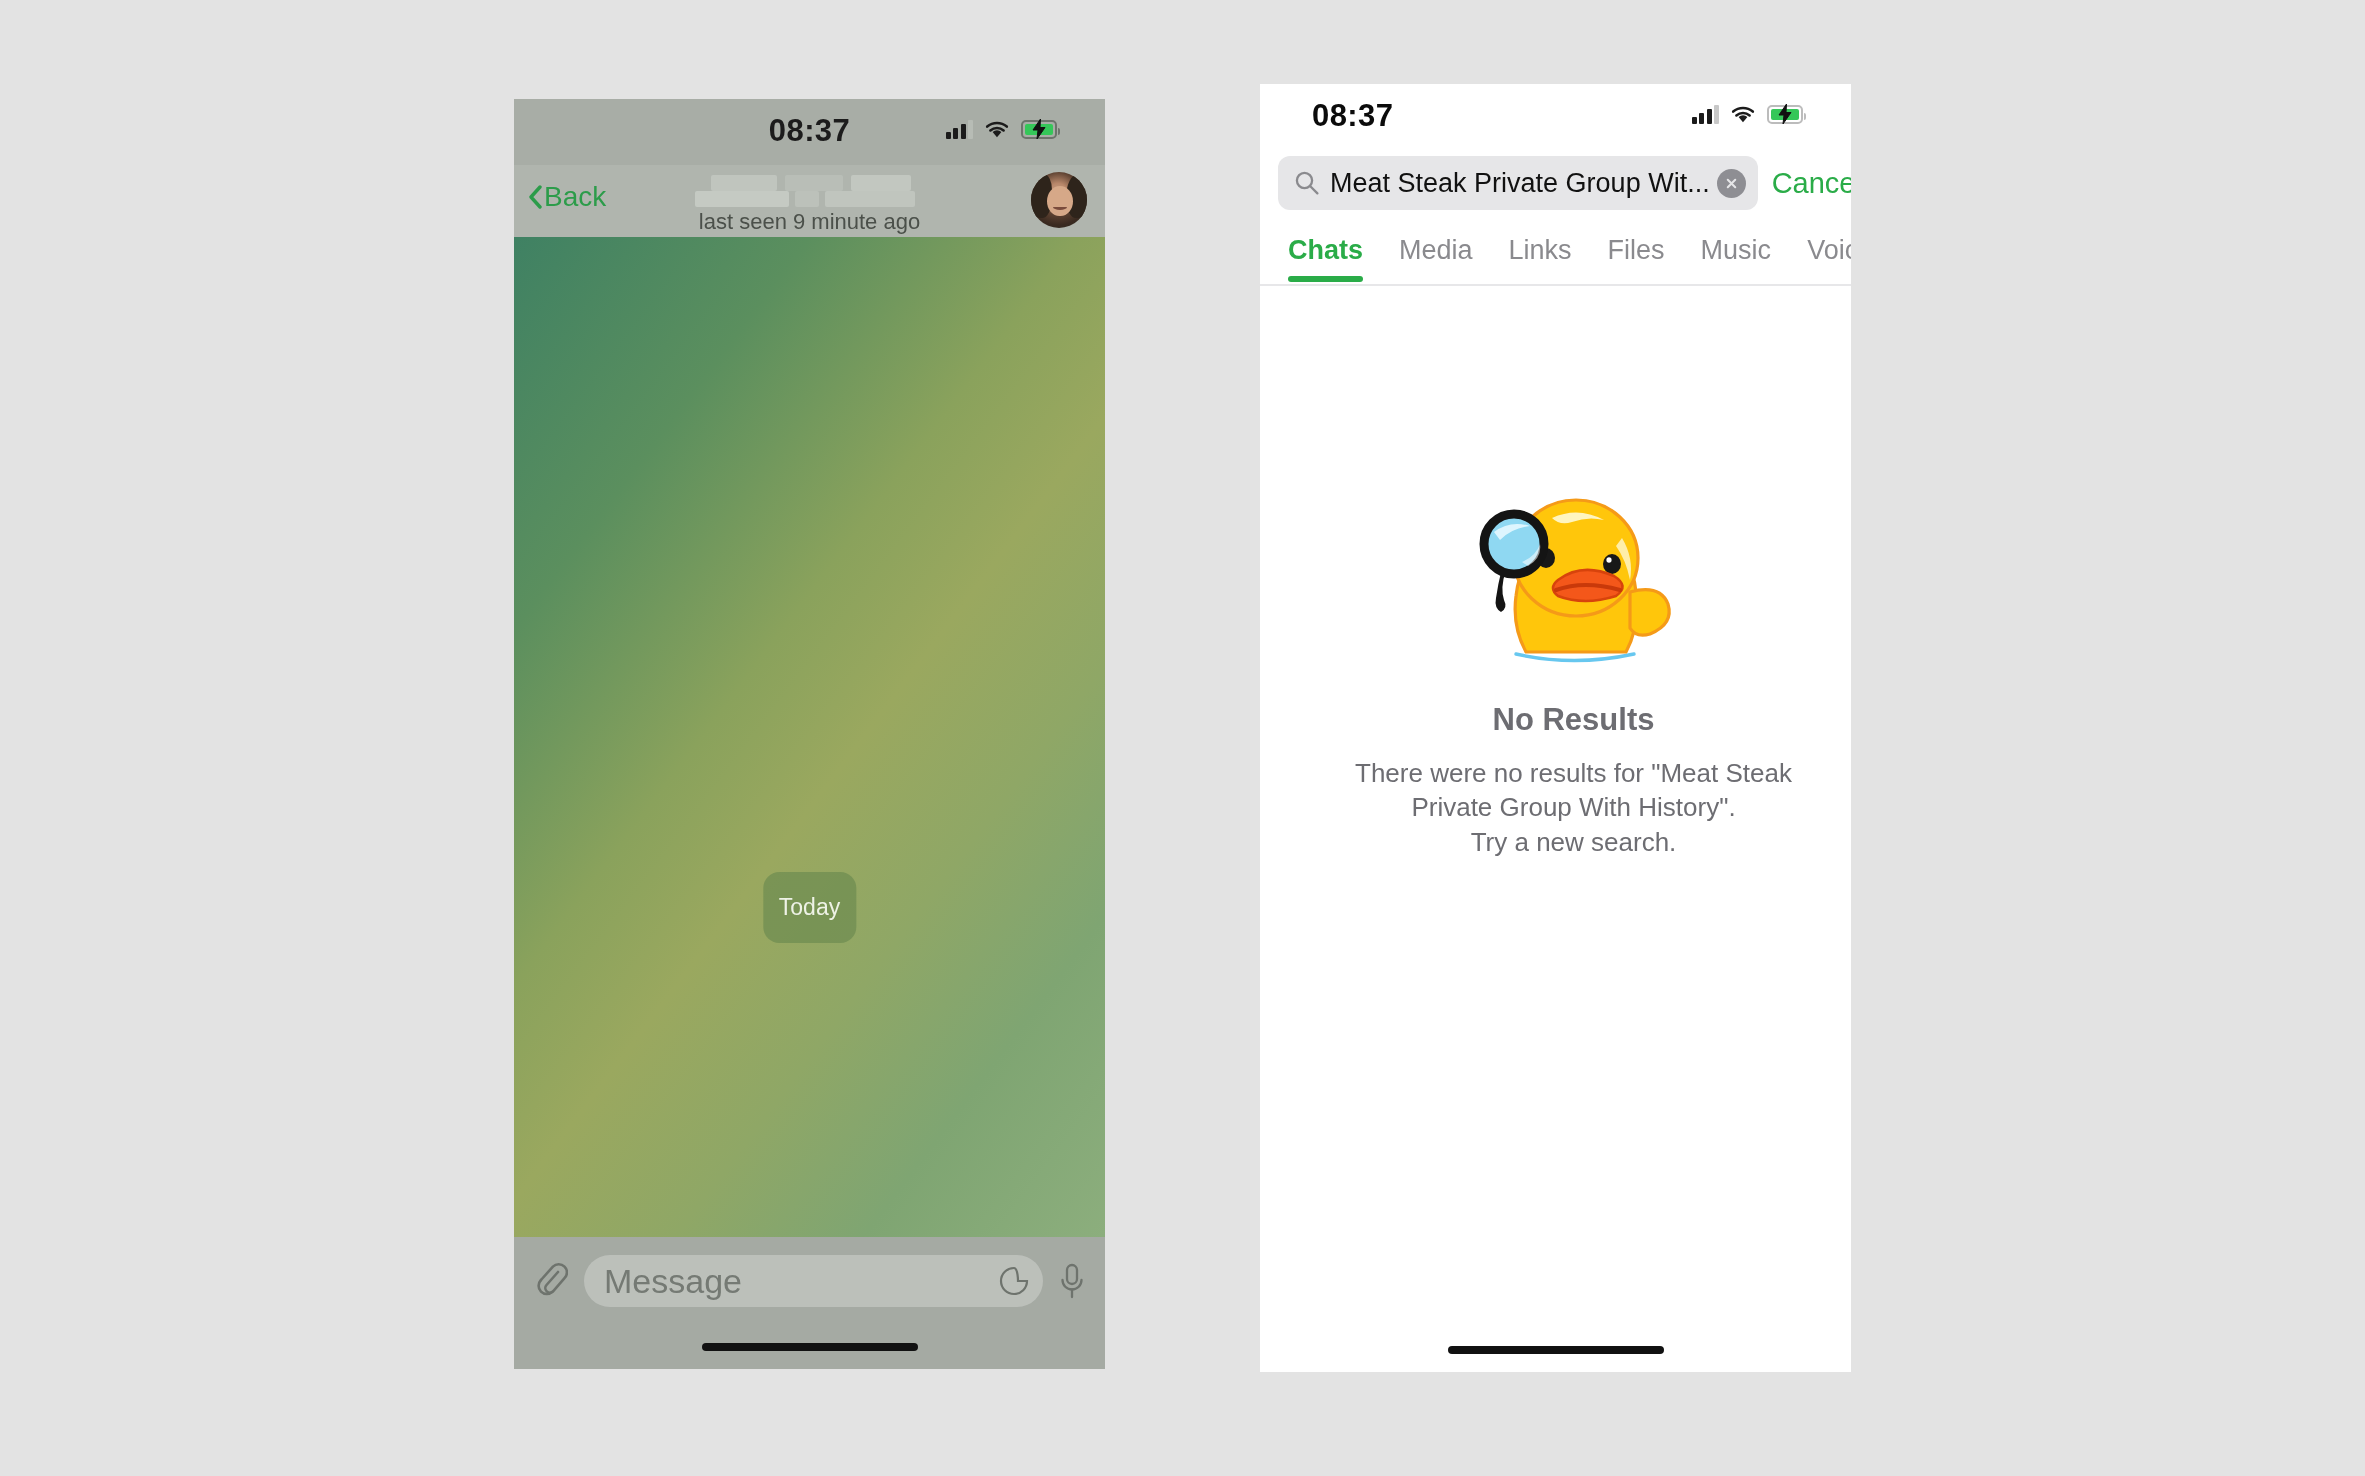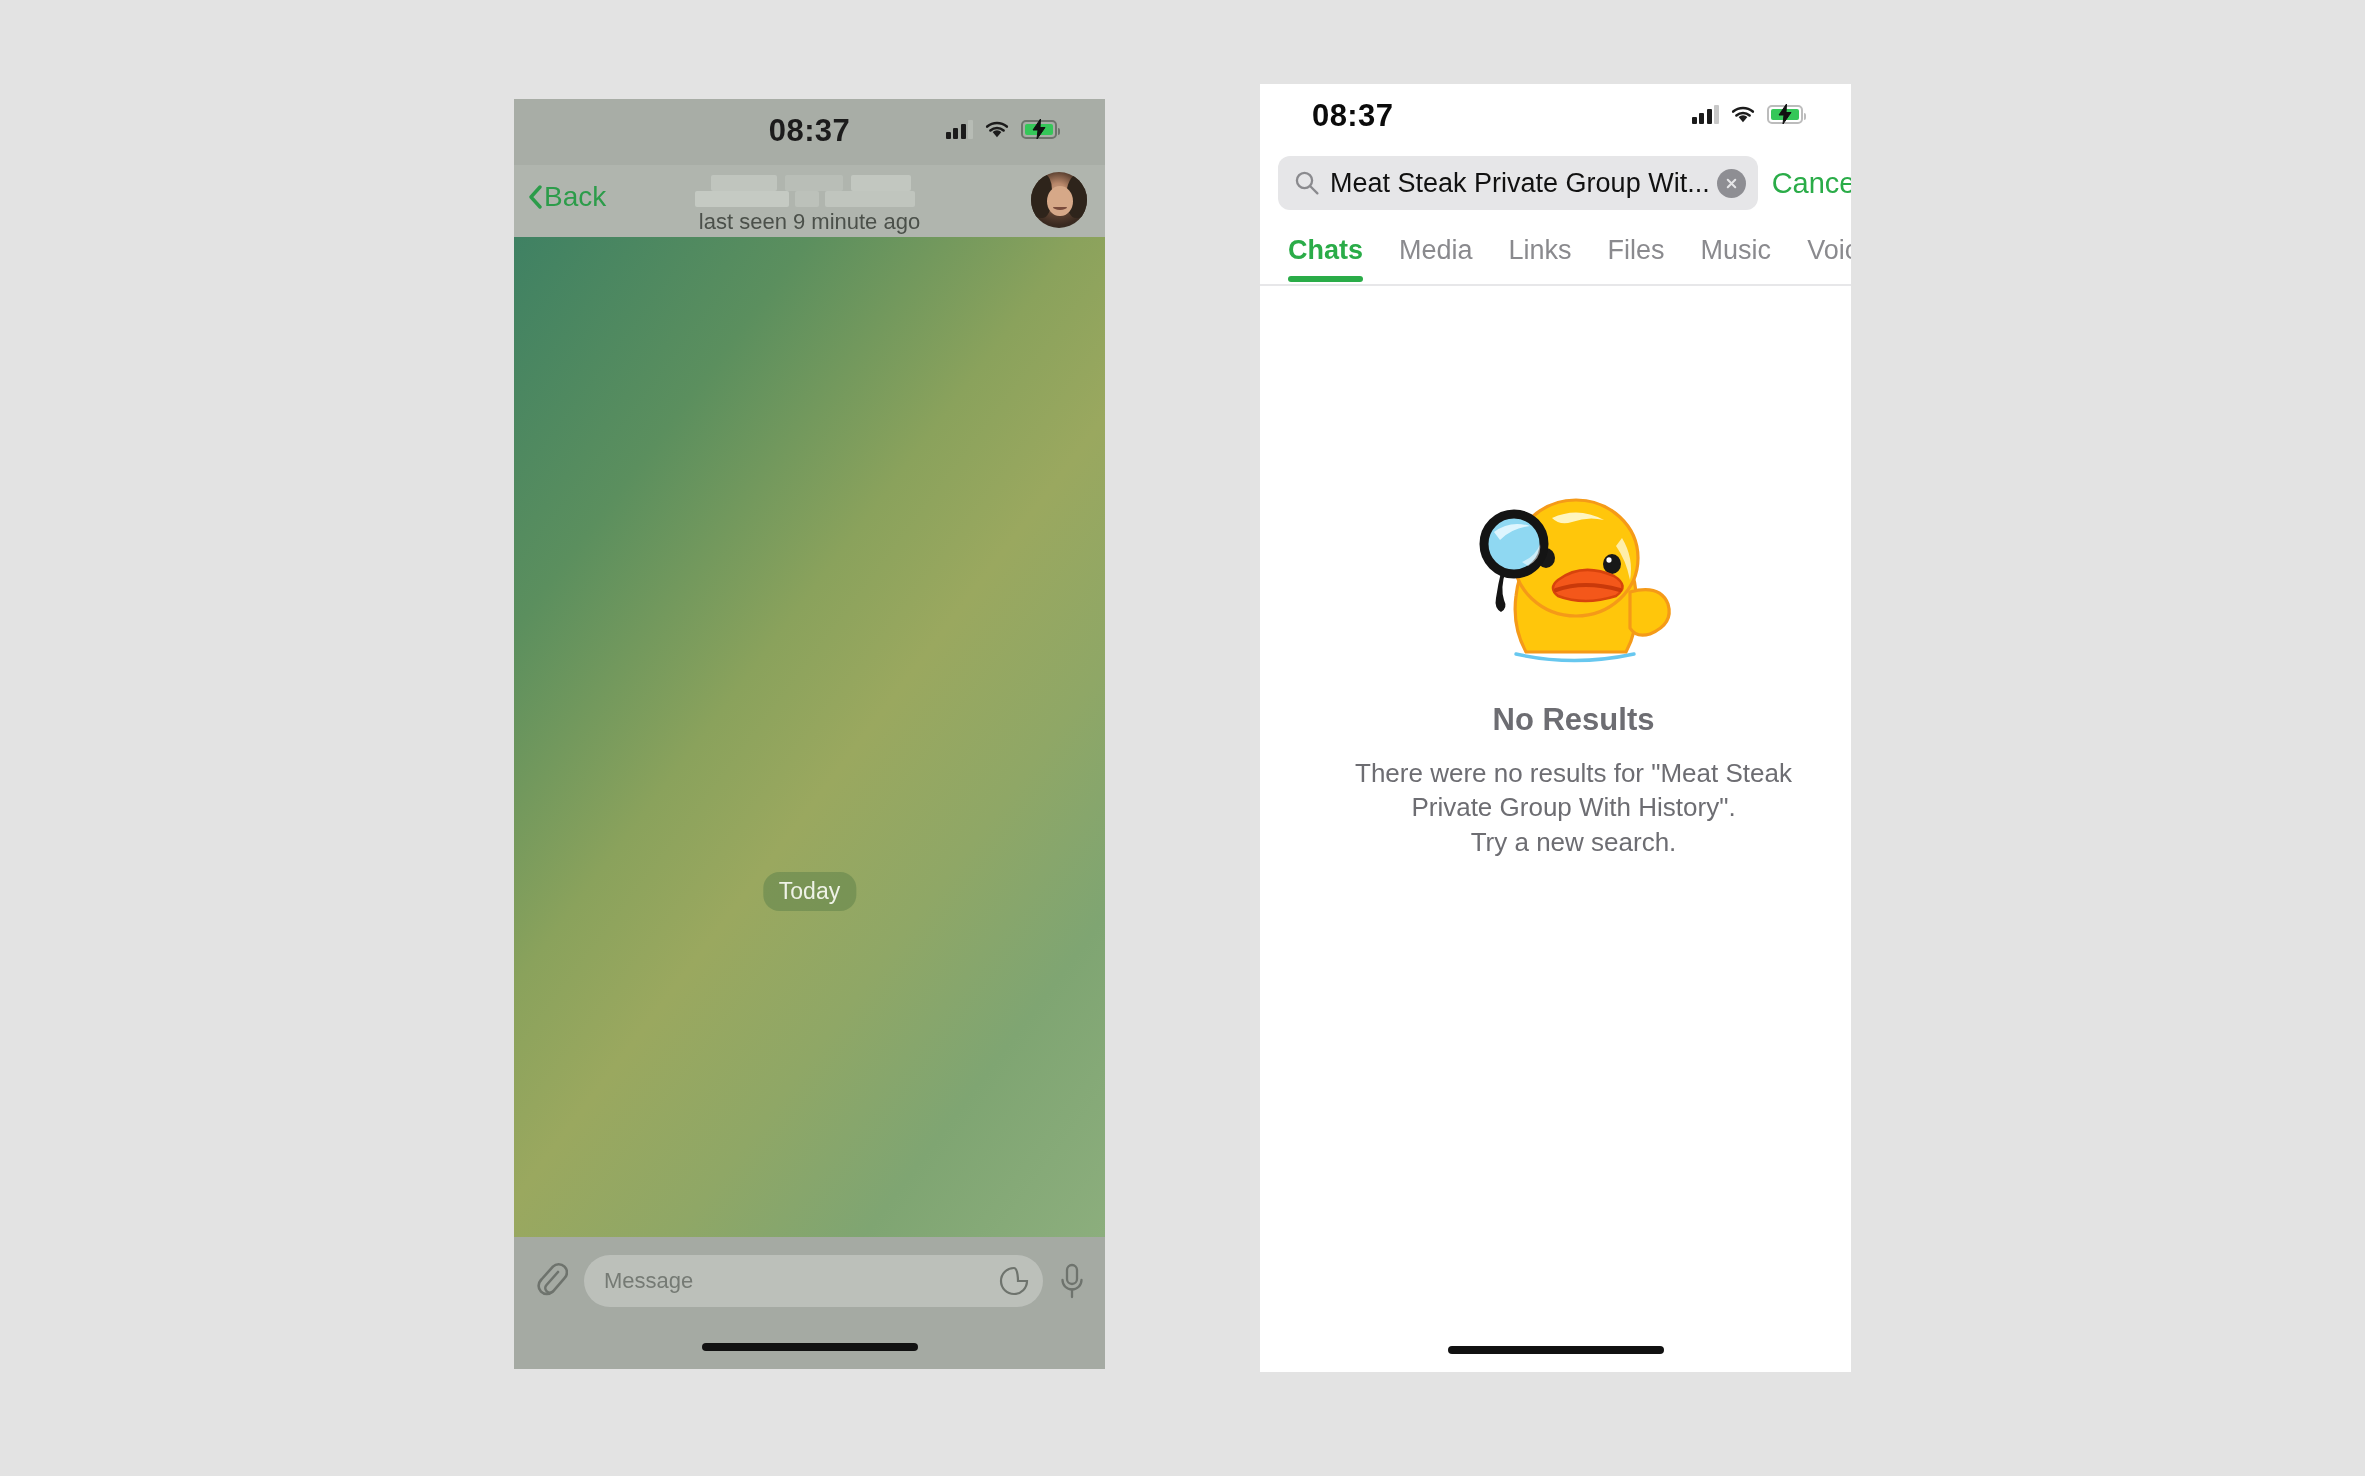"Today" .l-today { padding: 6px 16px -> 22px 16px }
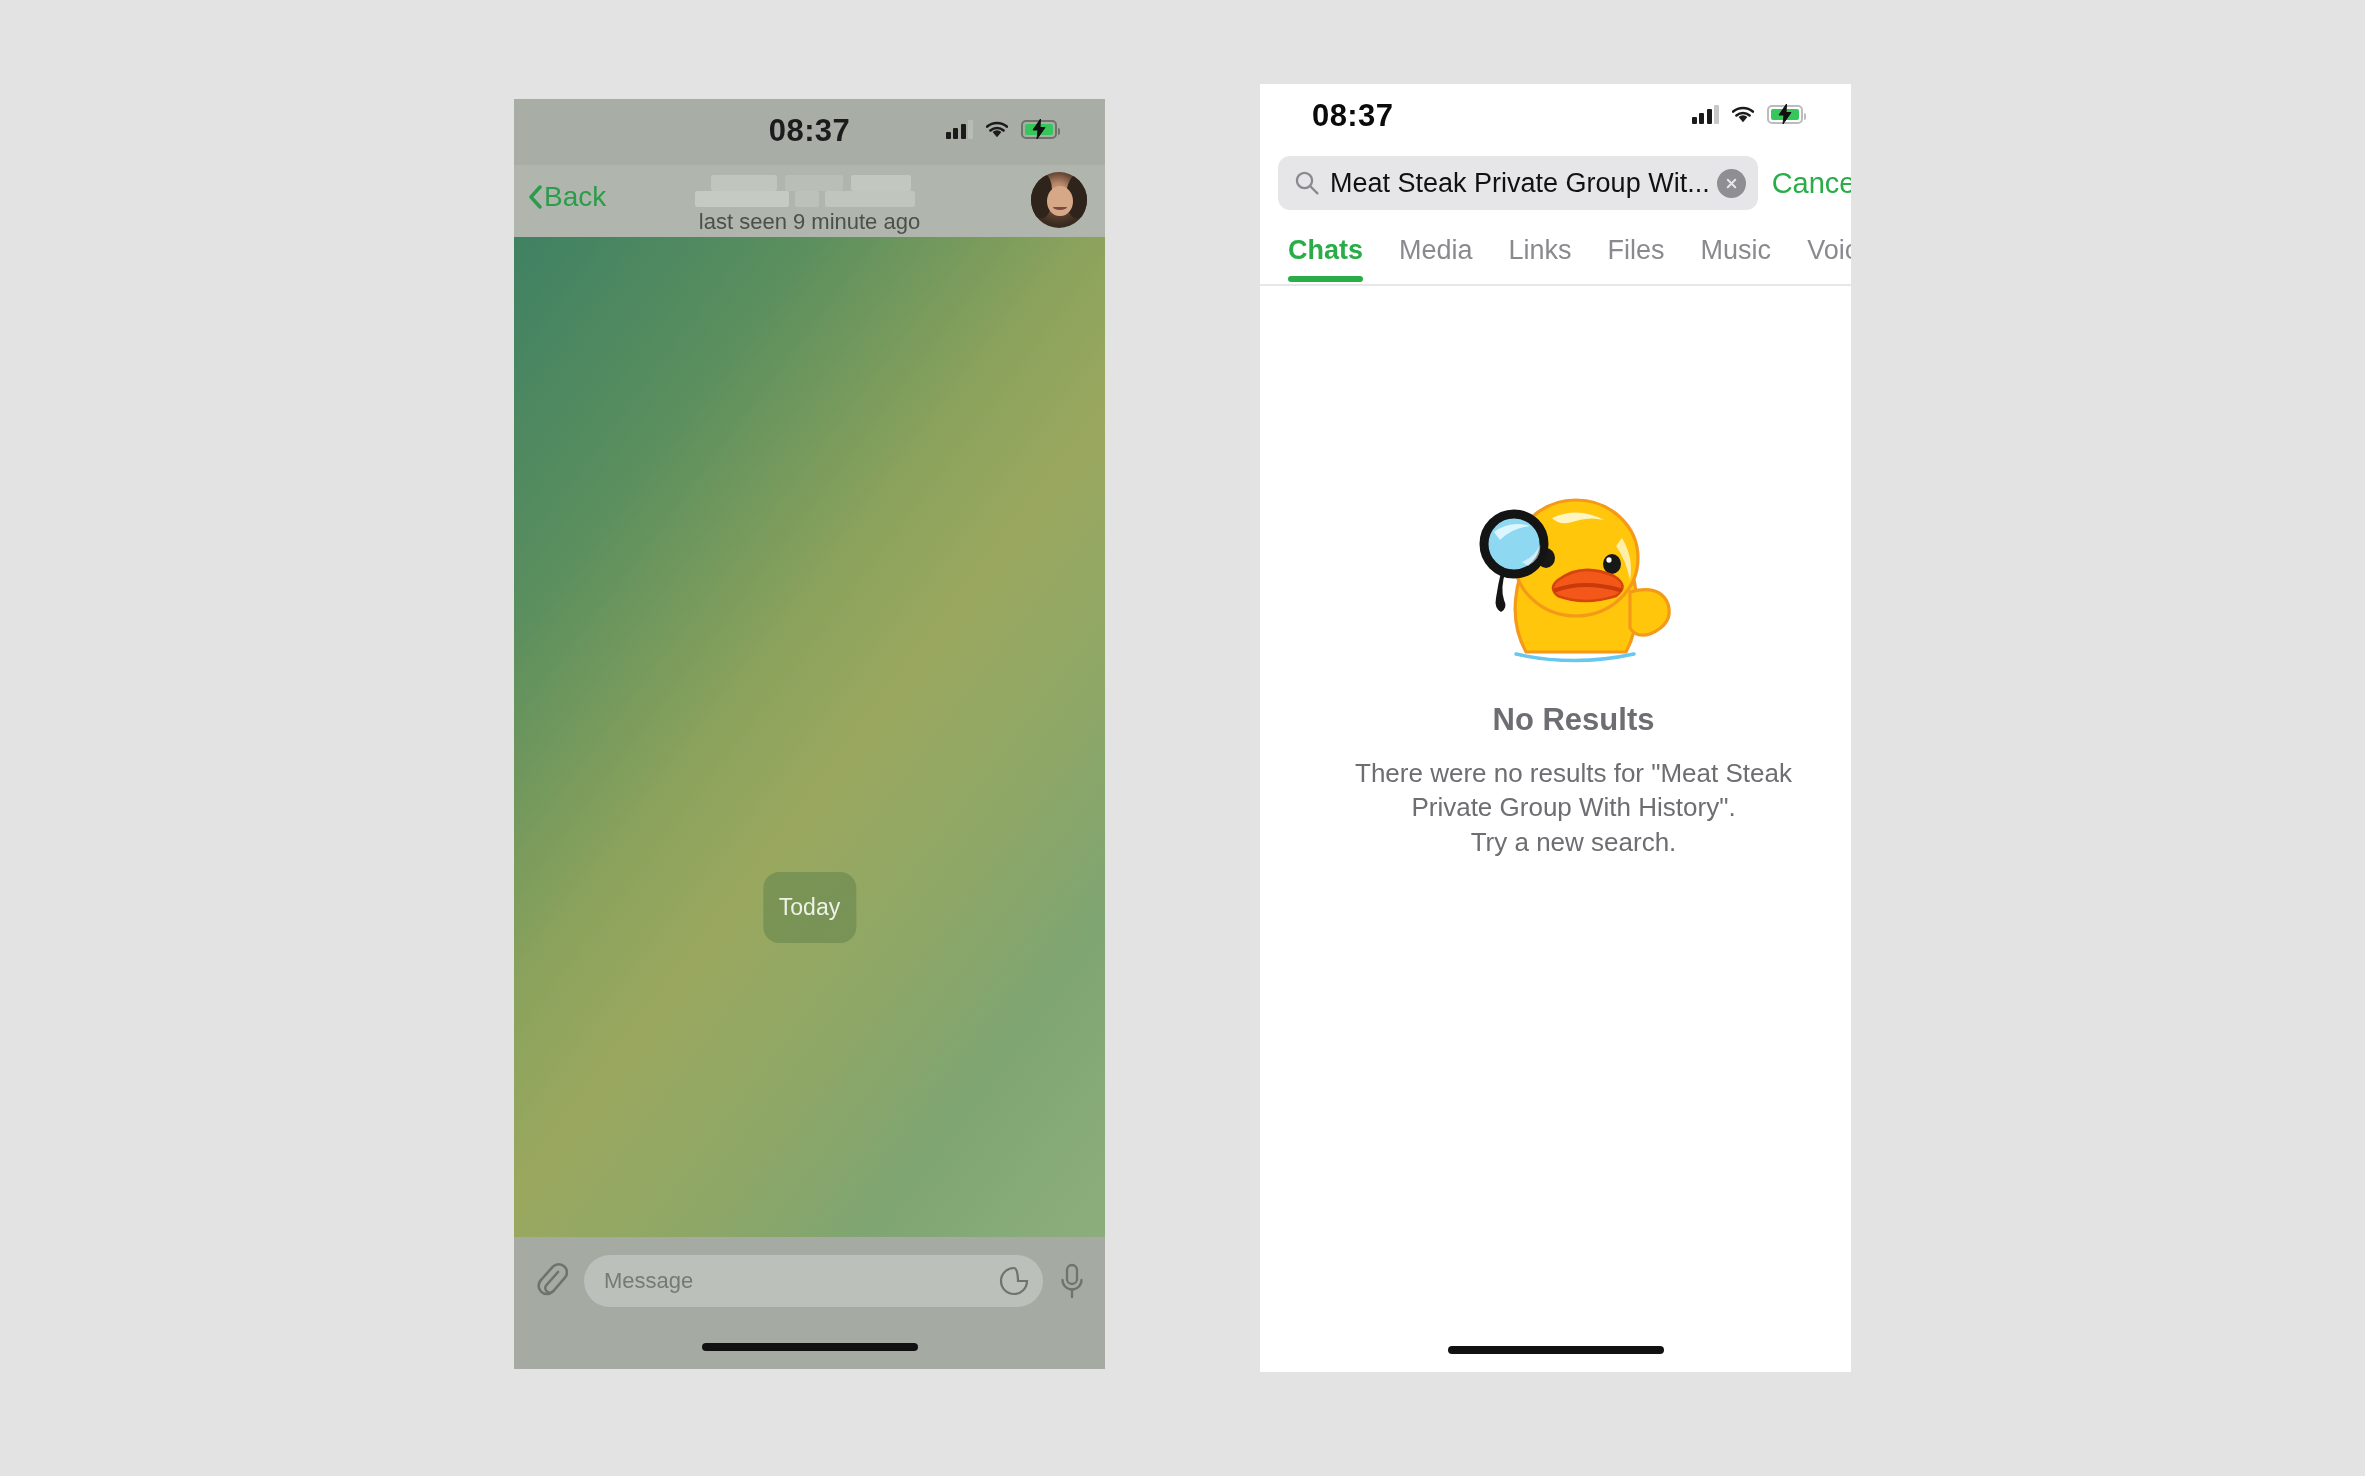"Message" .l-field .ph { font-size: 22px -> 34px }
